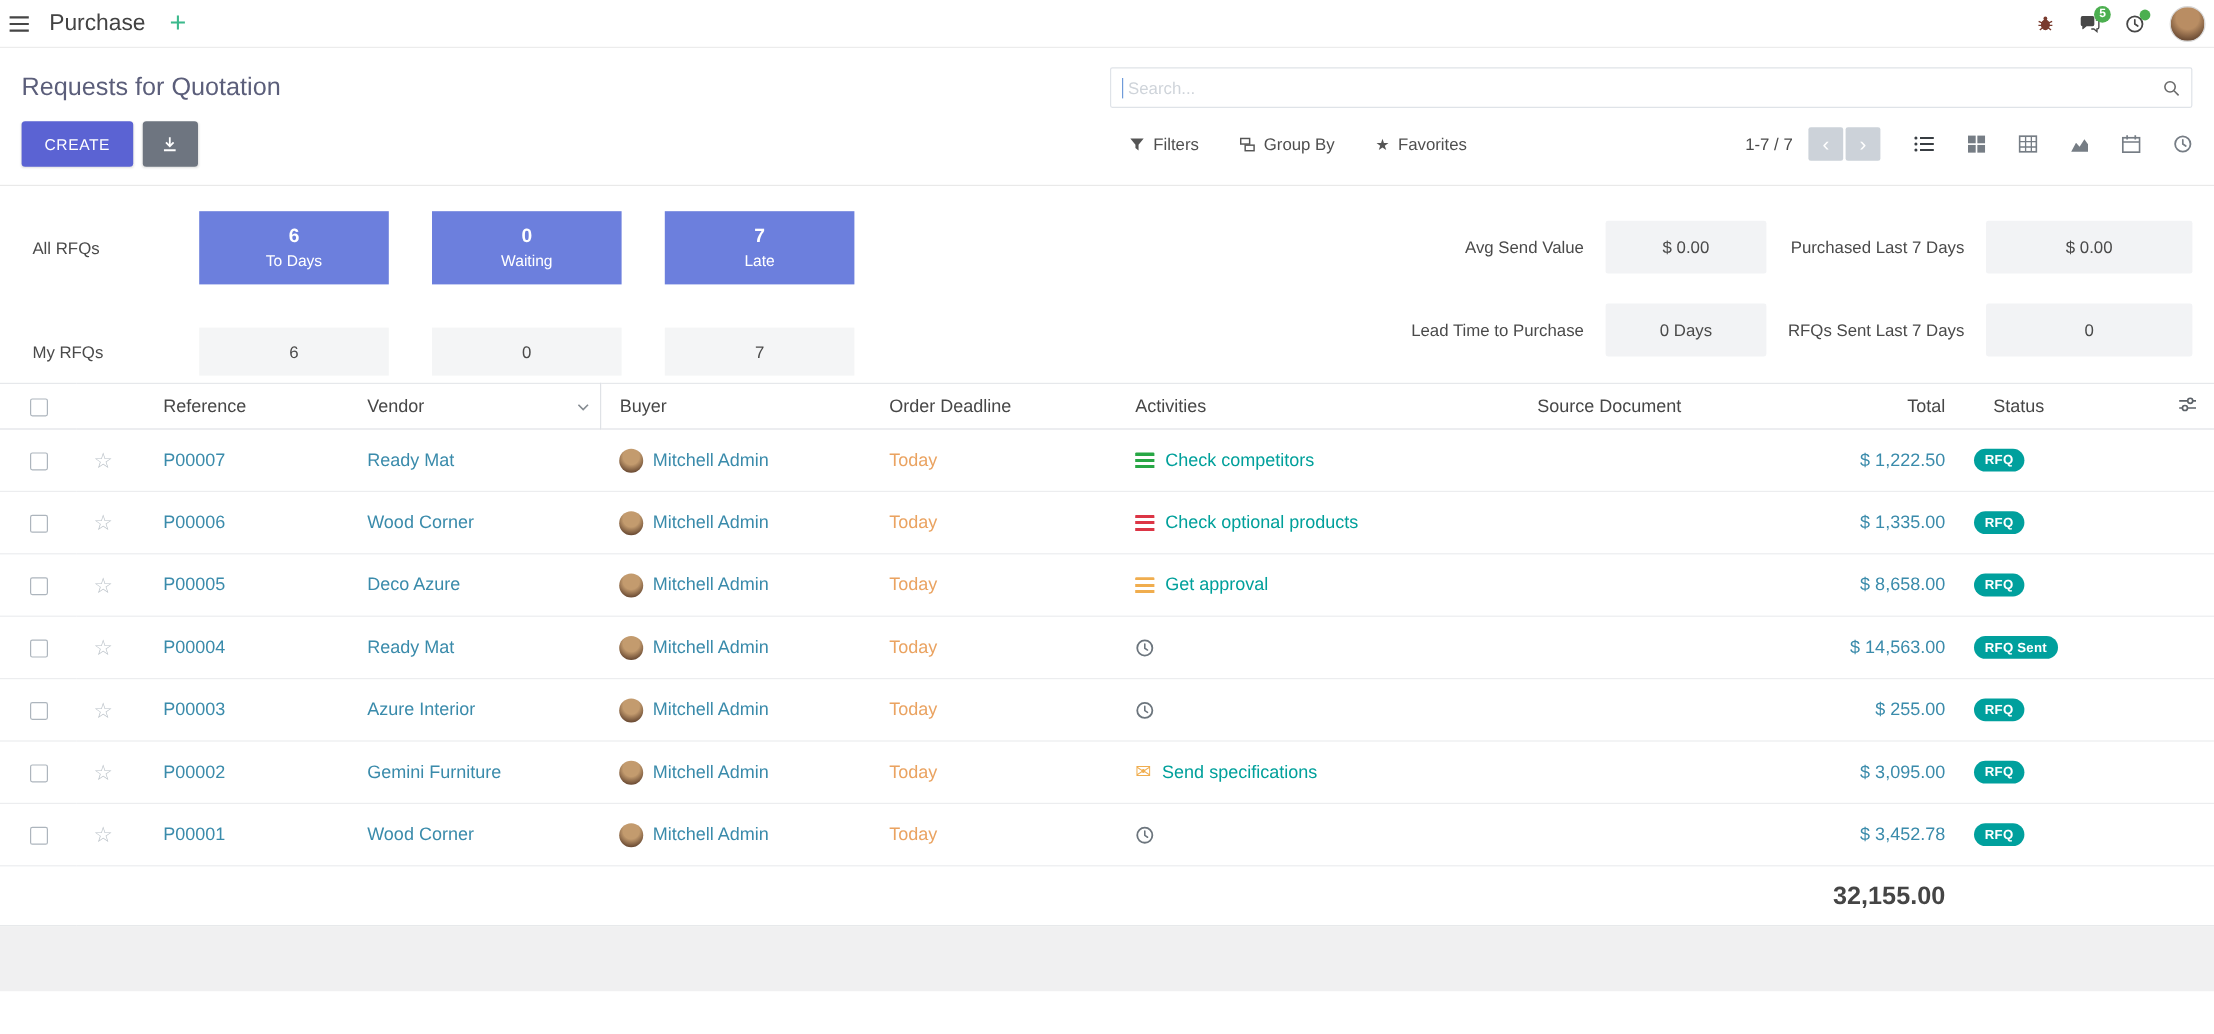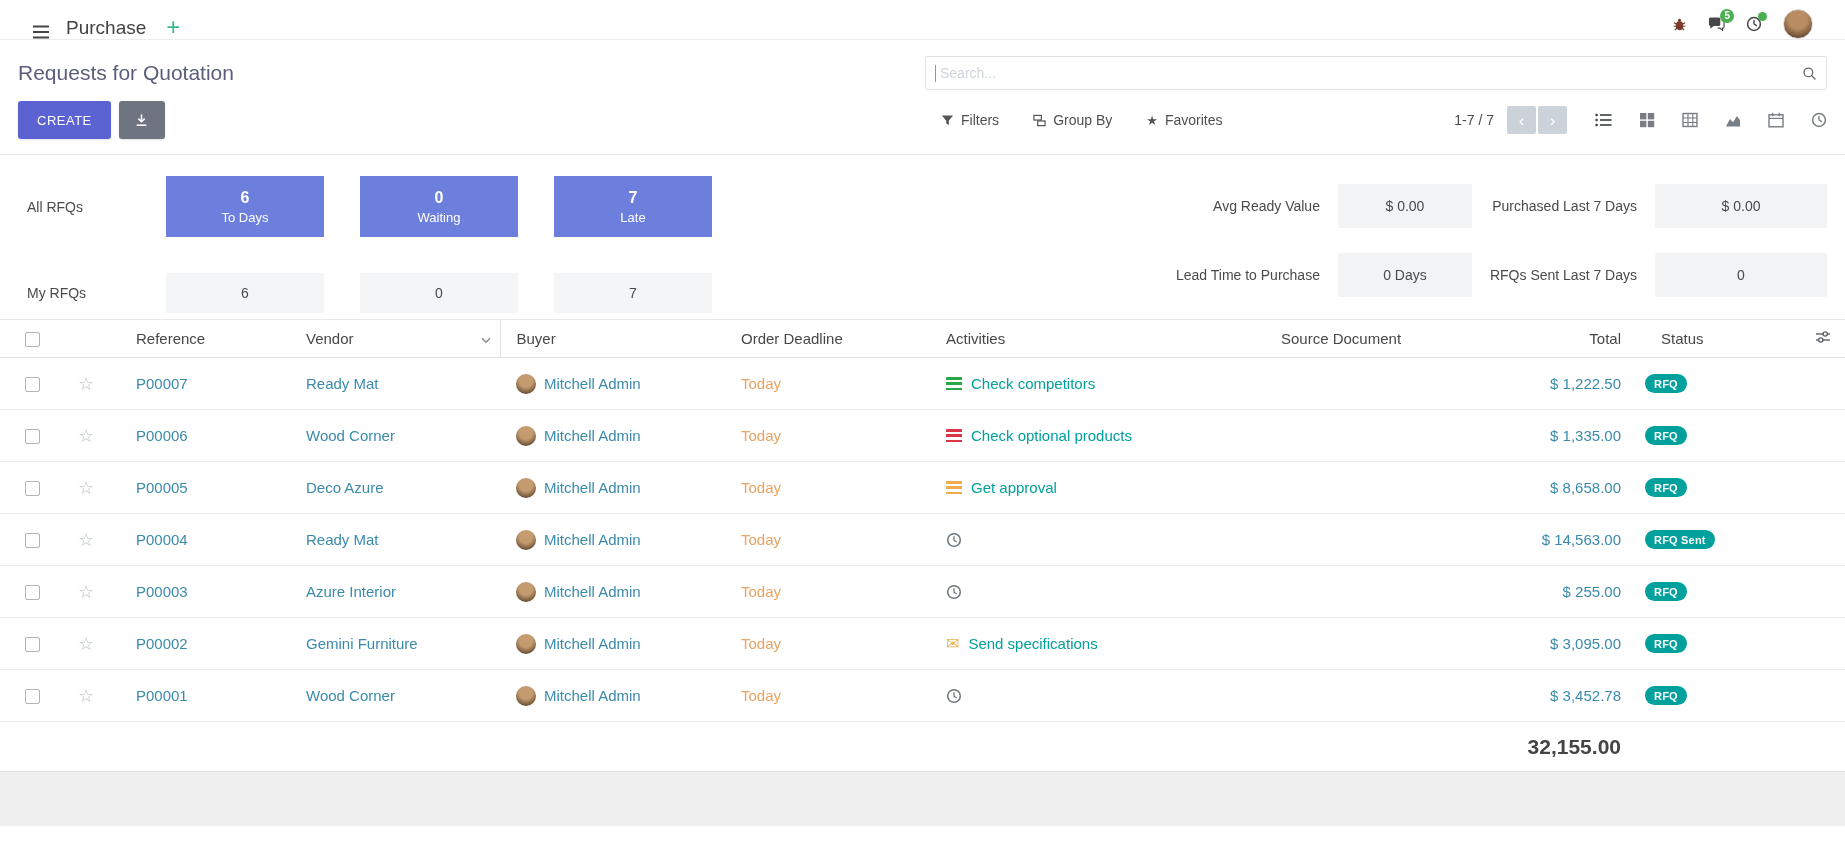"Purchase" .topbar { align-items: flex-end -> center; padding: 0 32px -> 0 7px }
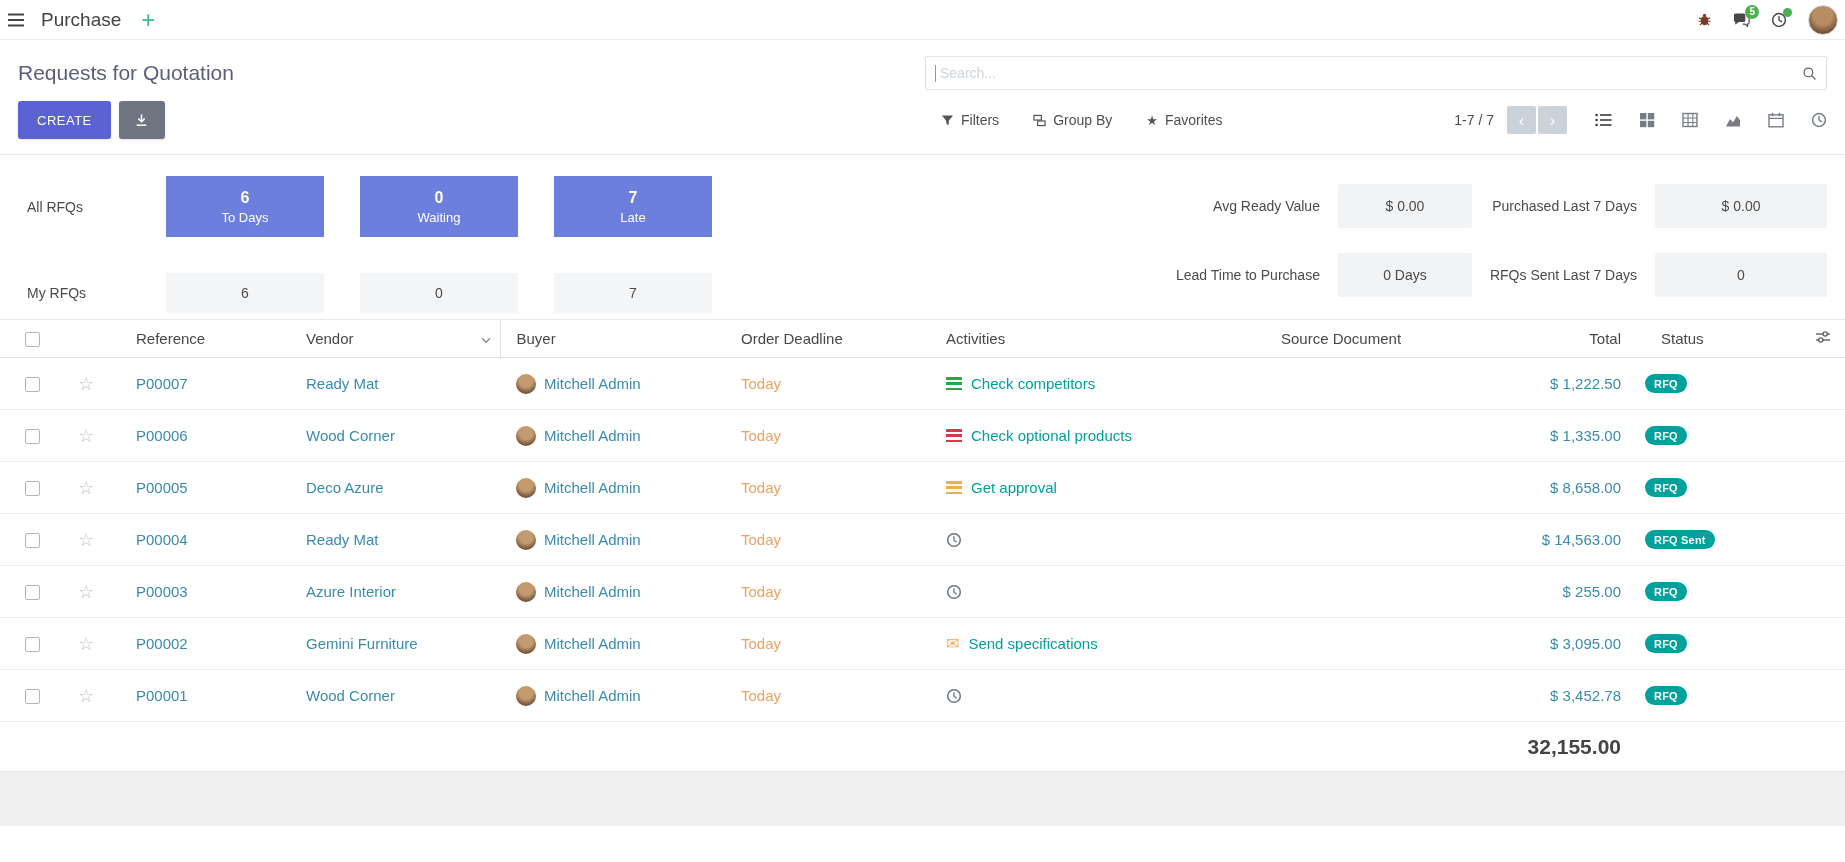"Avg Ready Value" div.stat-label { text: Ready -> Send }
